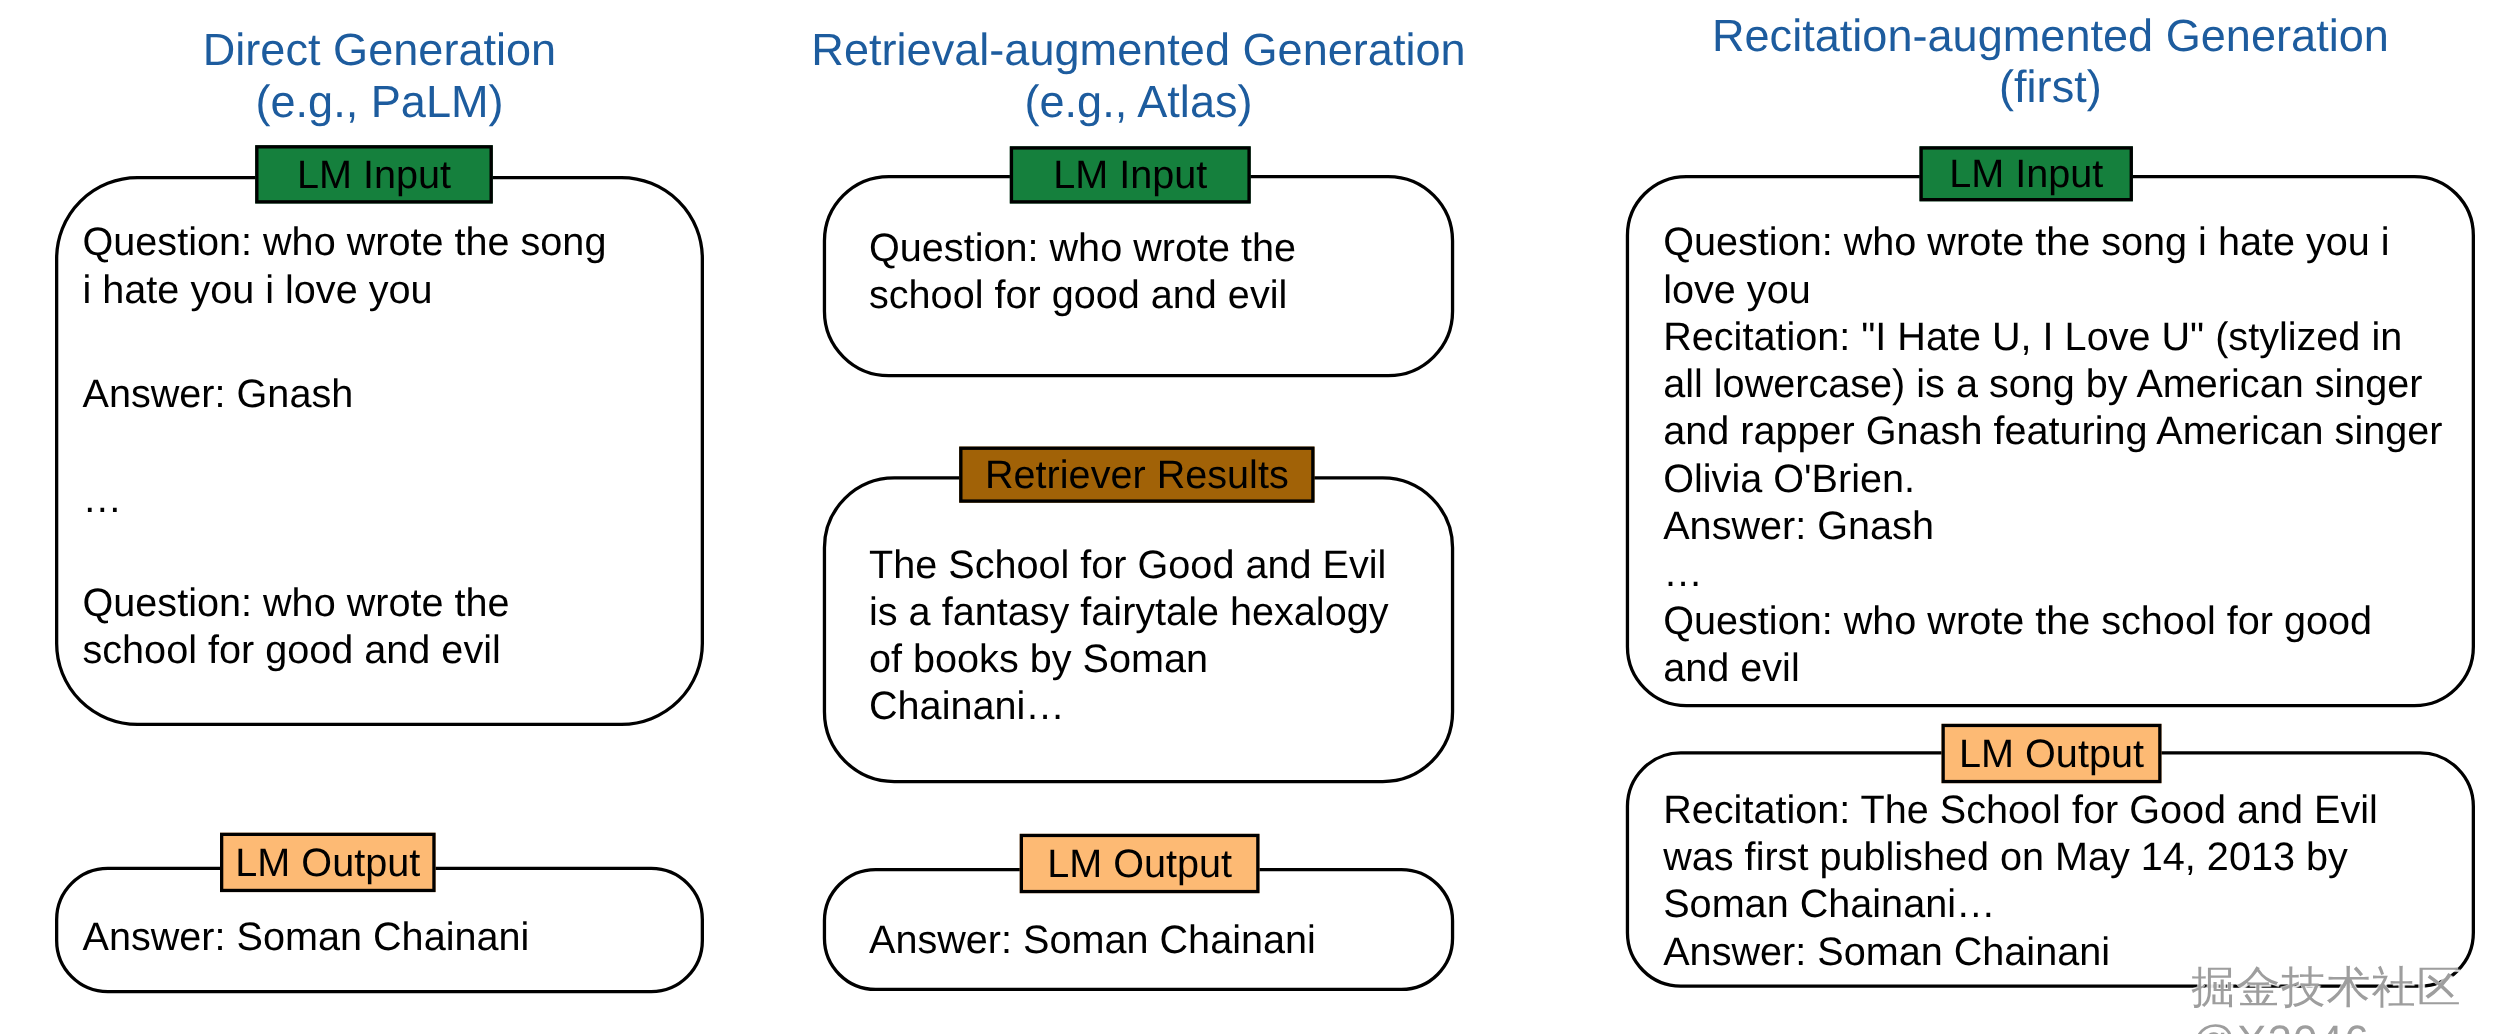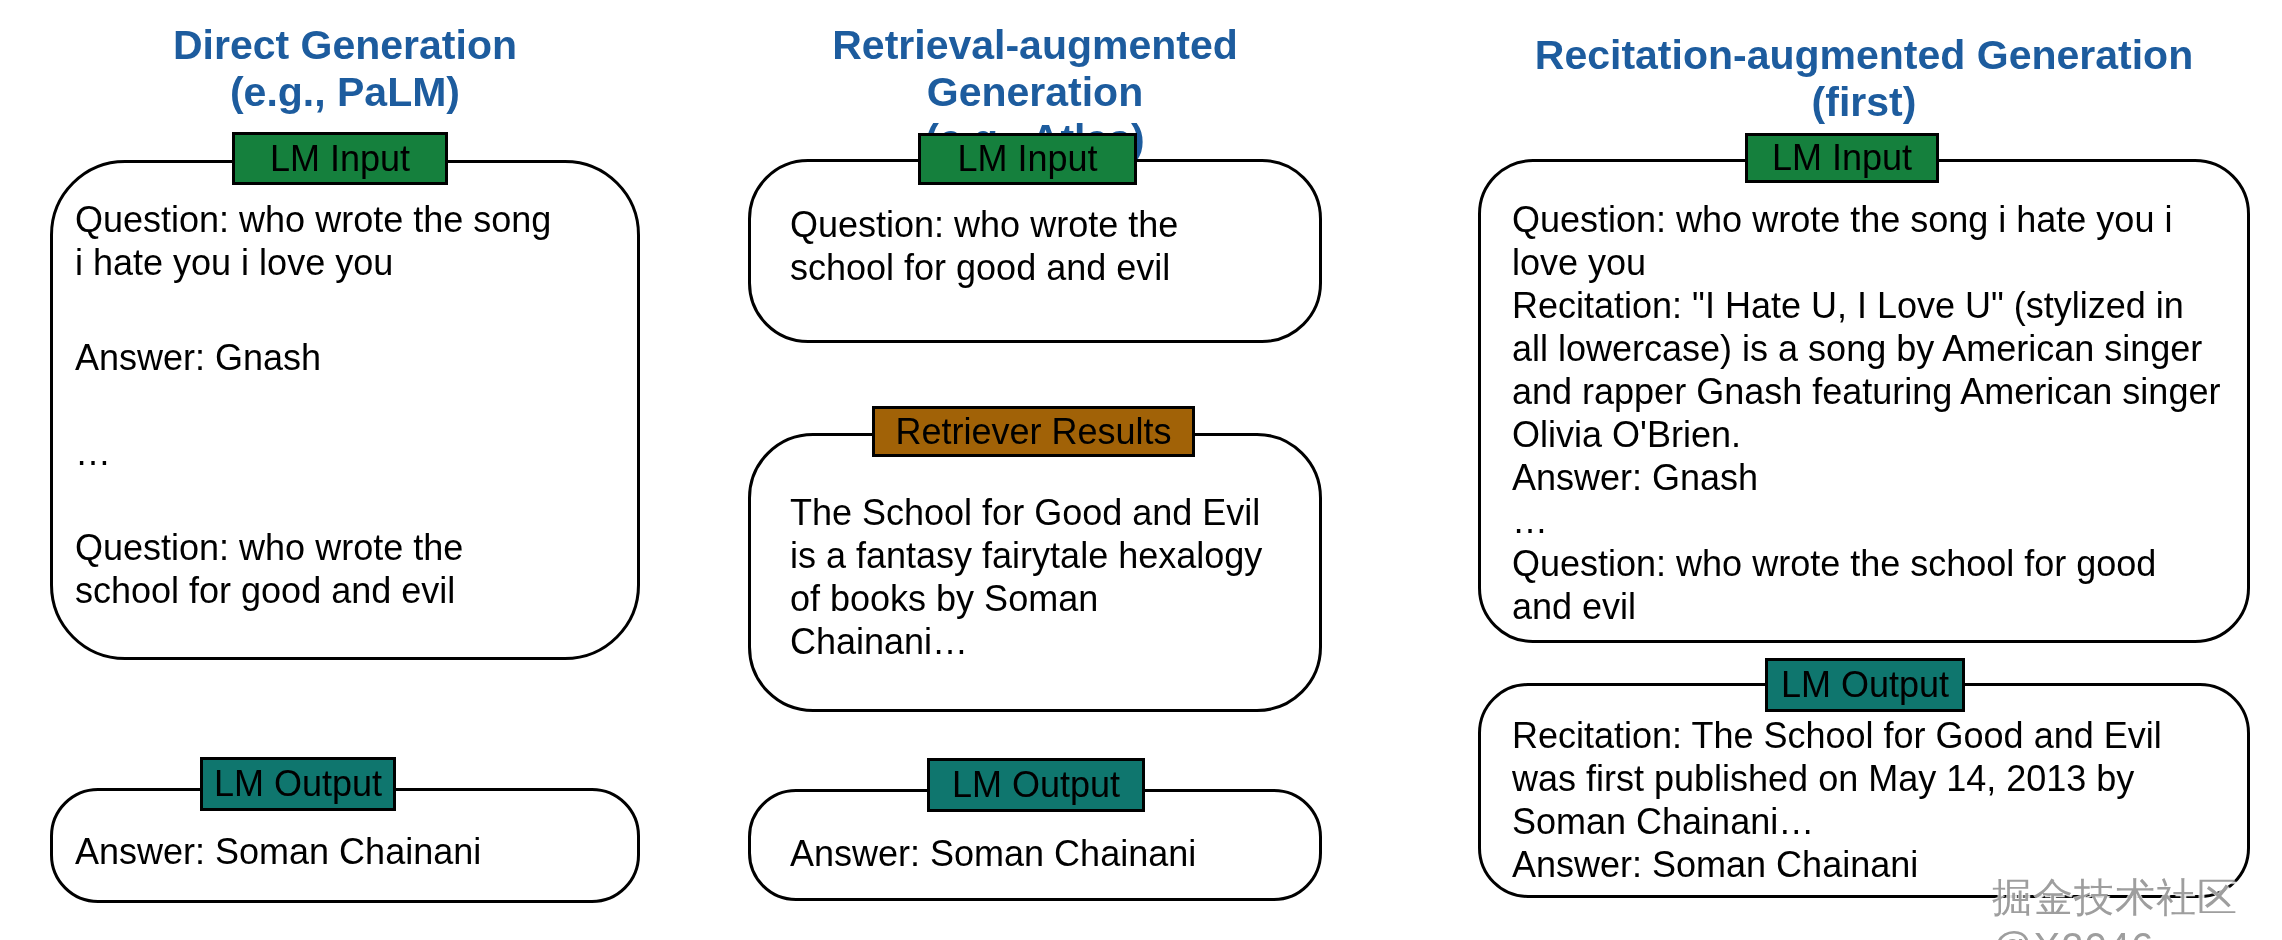"Direct Generation" .title { font-weight: bold -> normal }
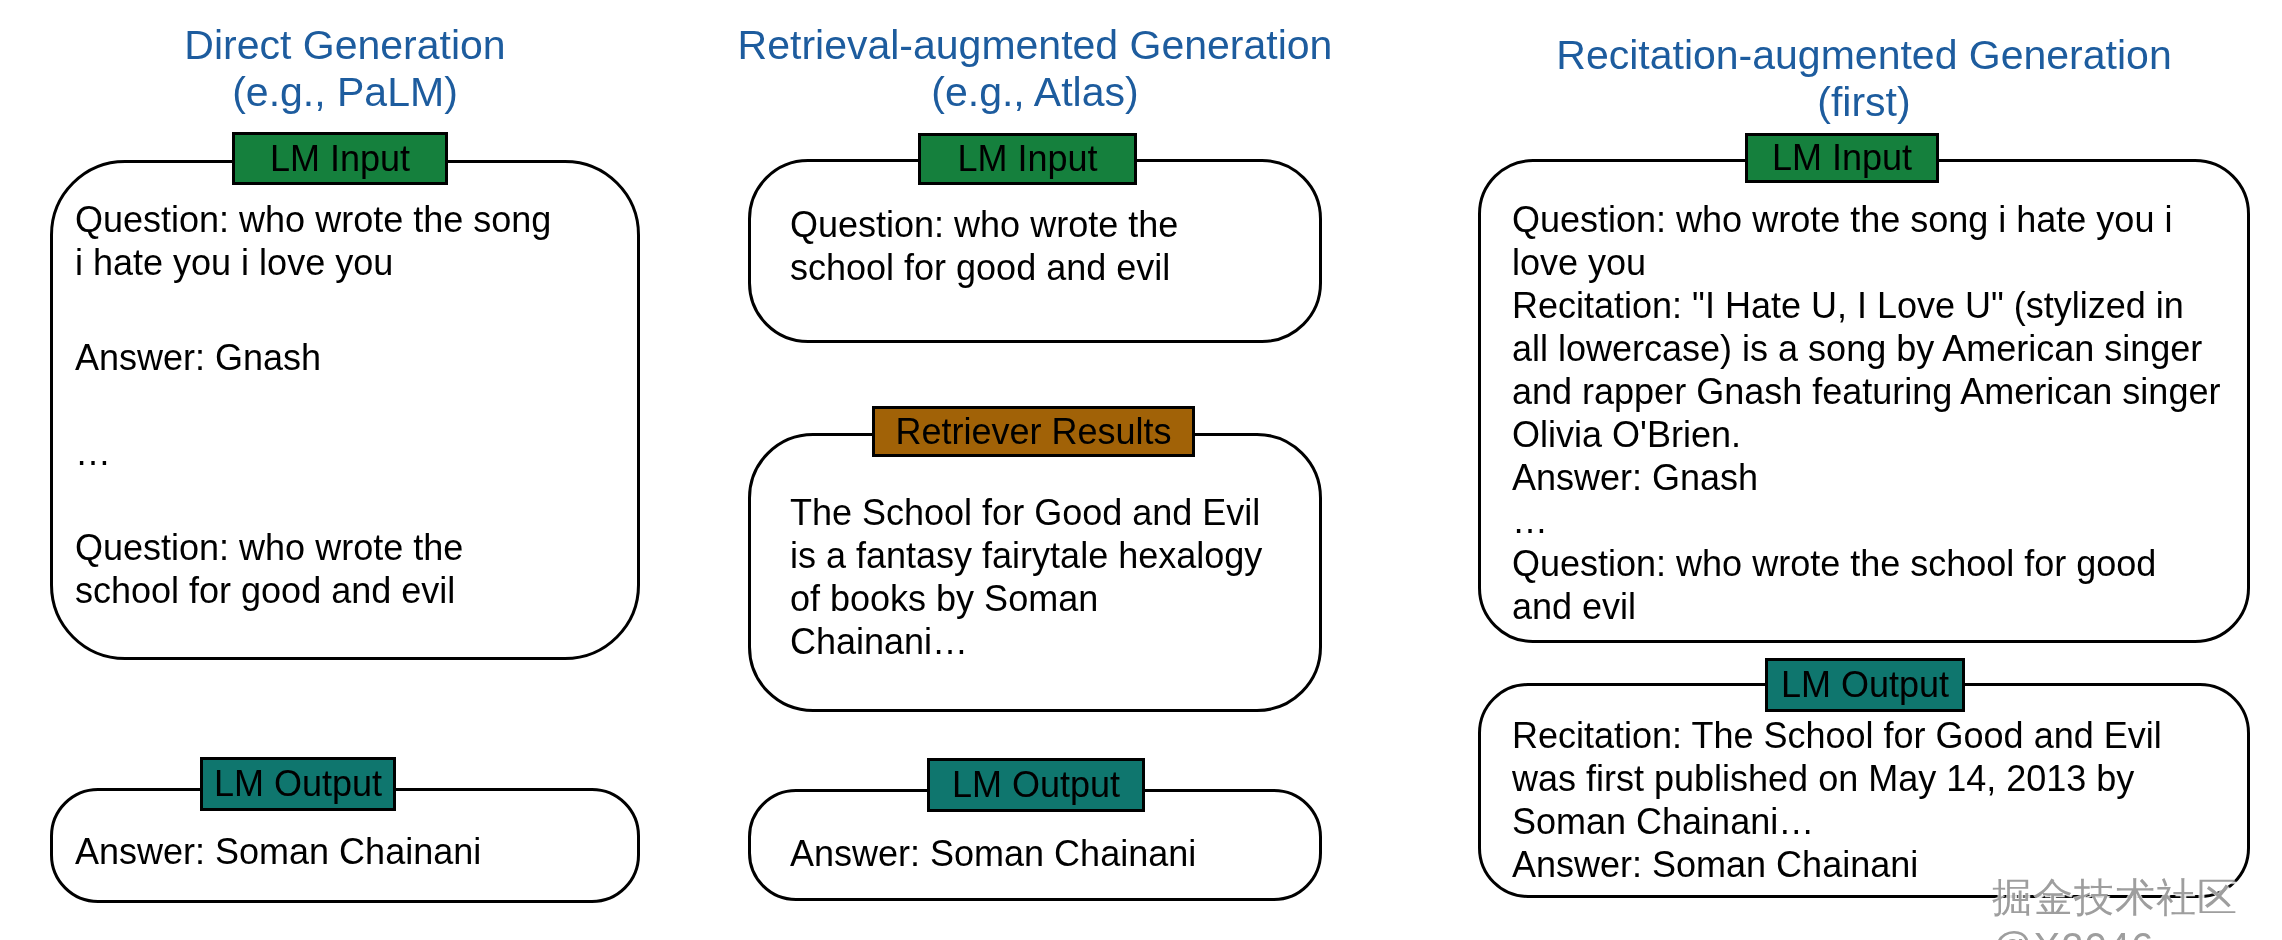"Recitation-augmented Generation" div.title { top: 32px -> 9px }
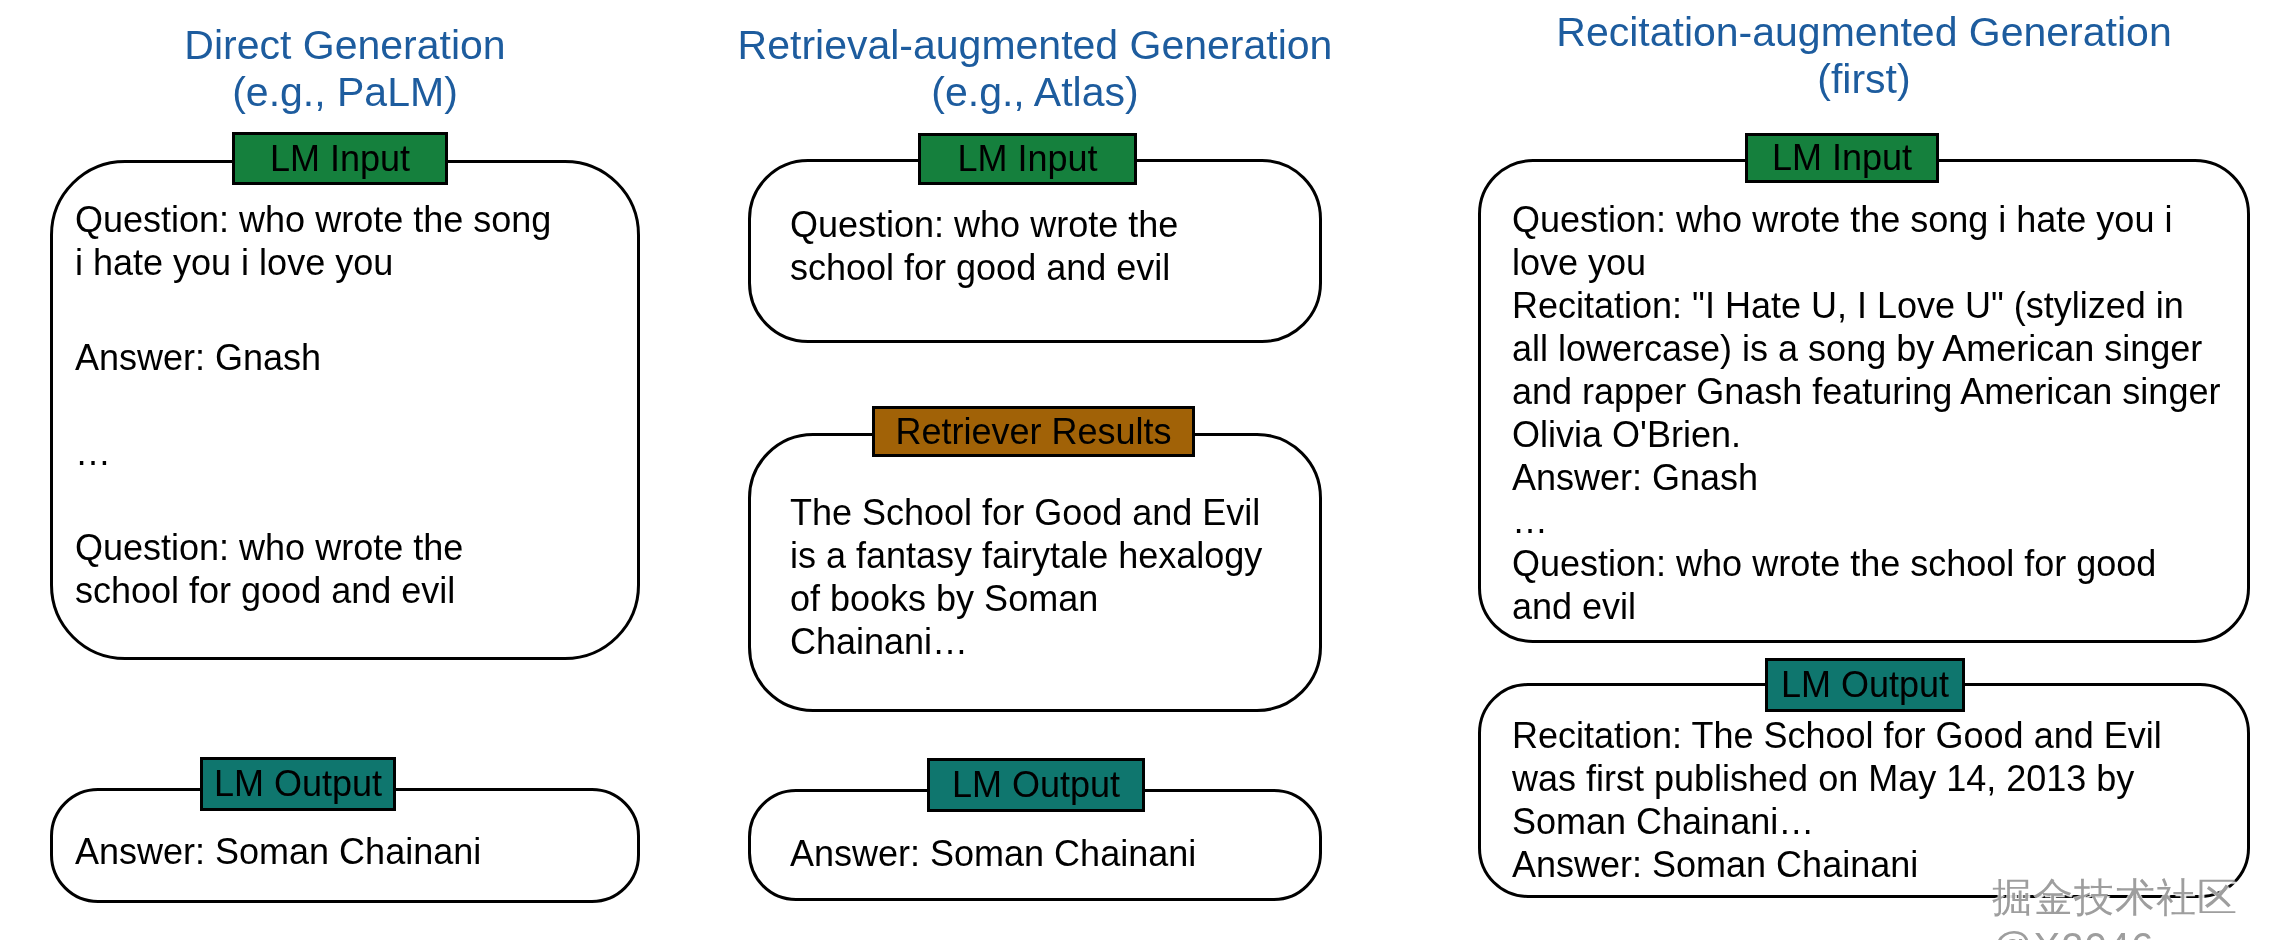"LM Output" .tag.green { background: #0f766e -> #fdba74 }
